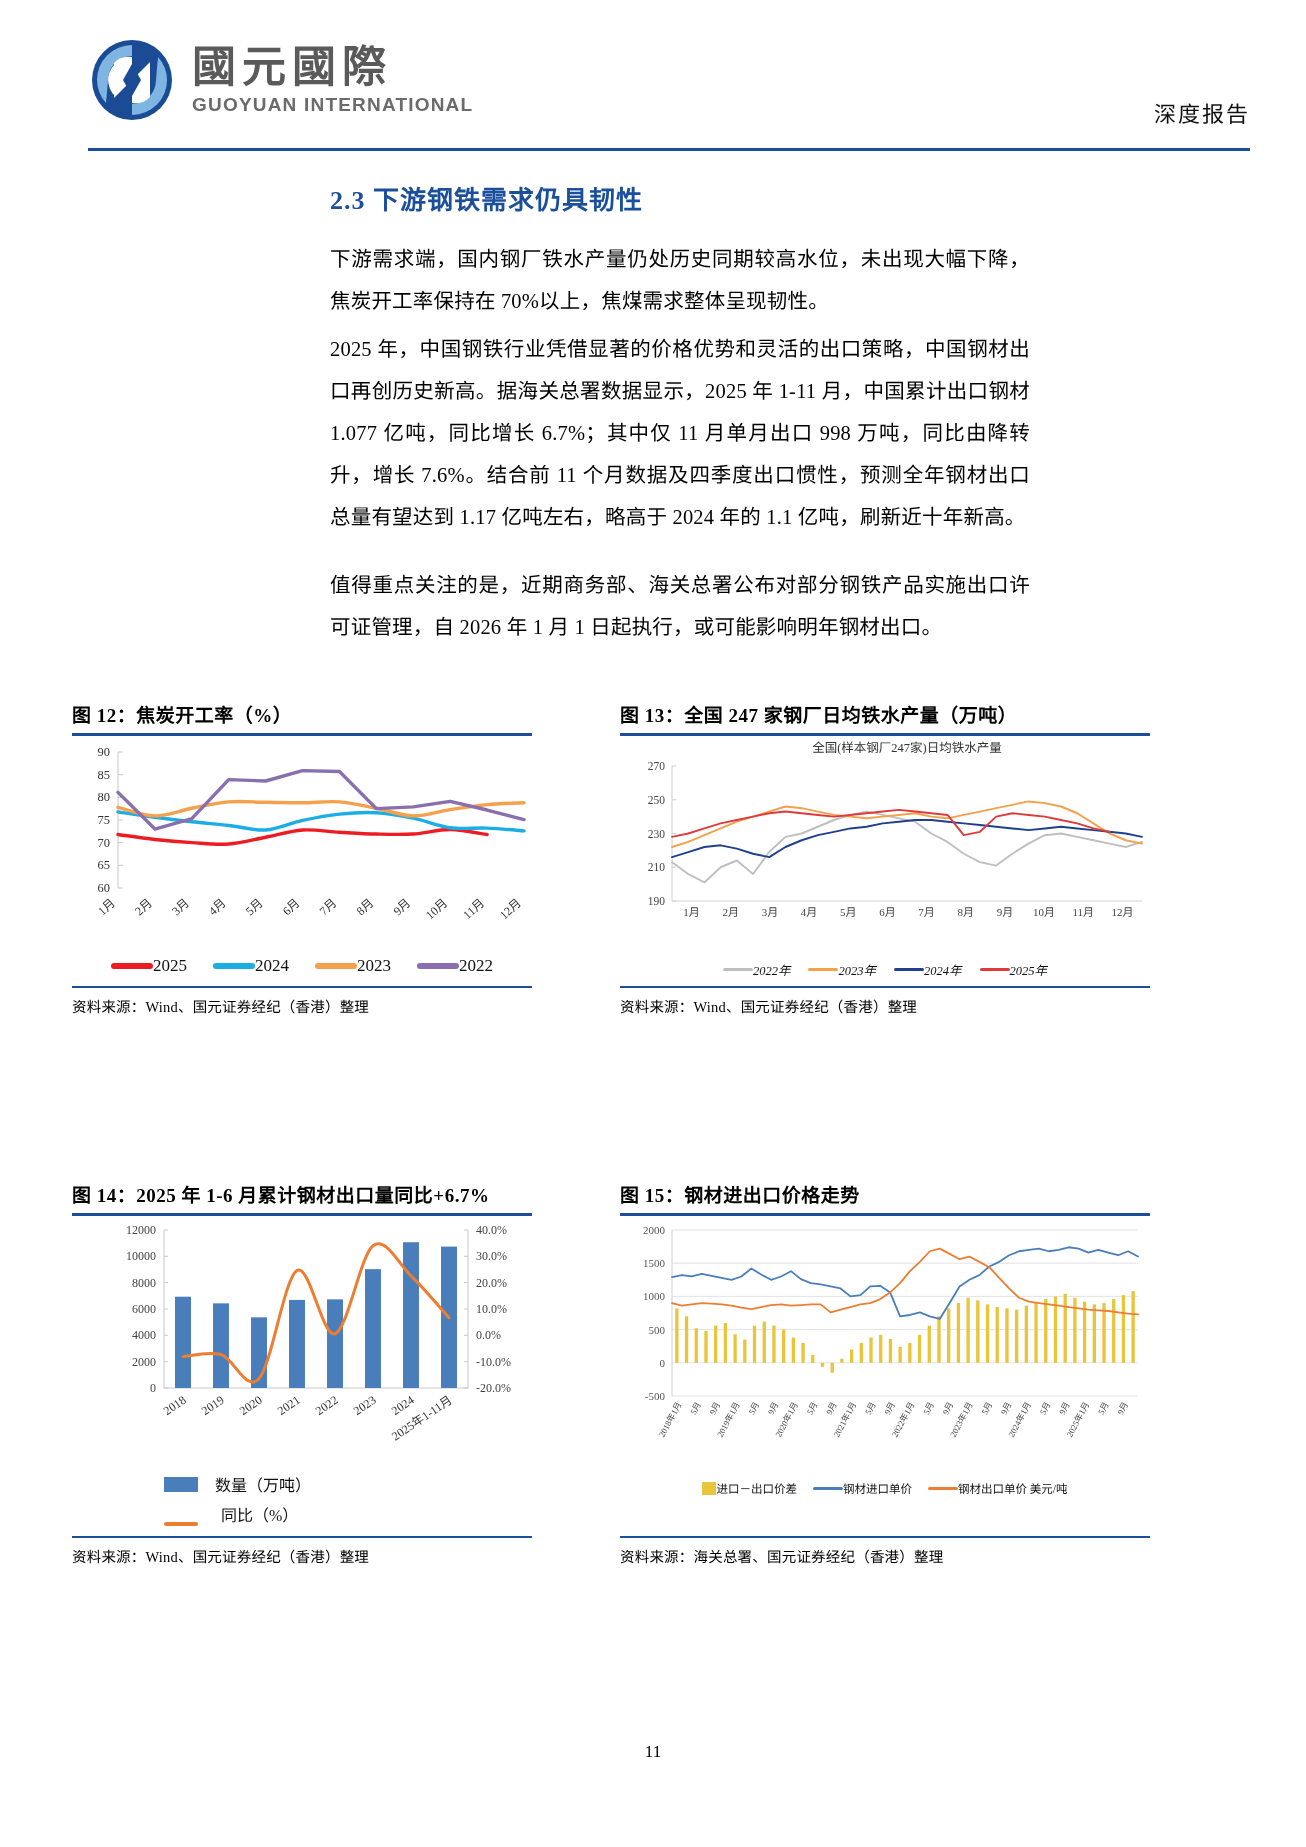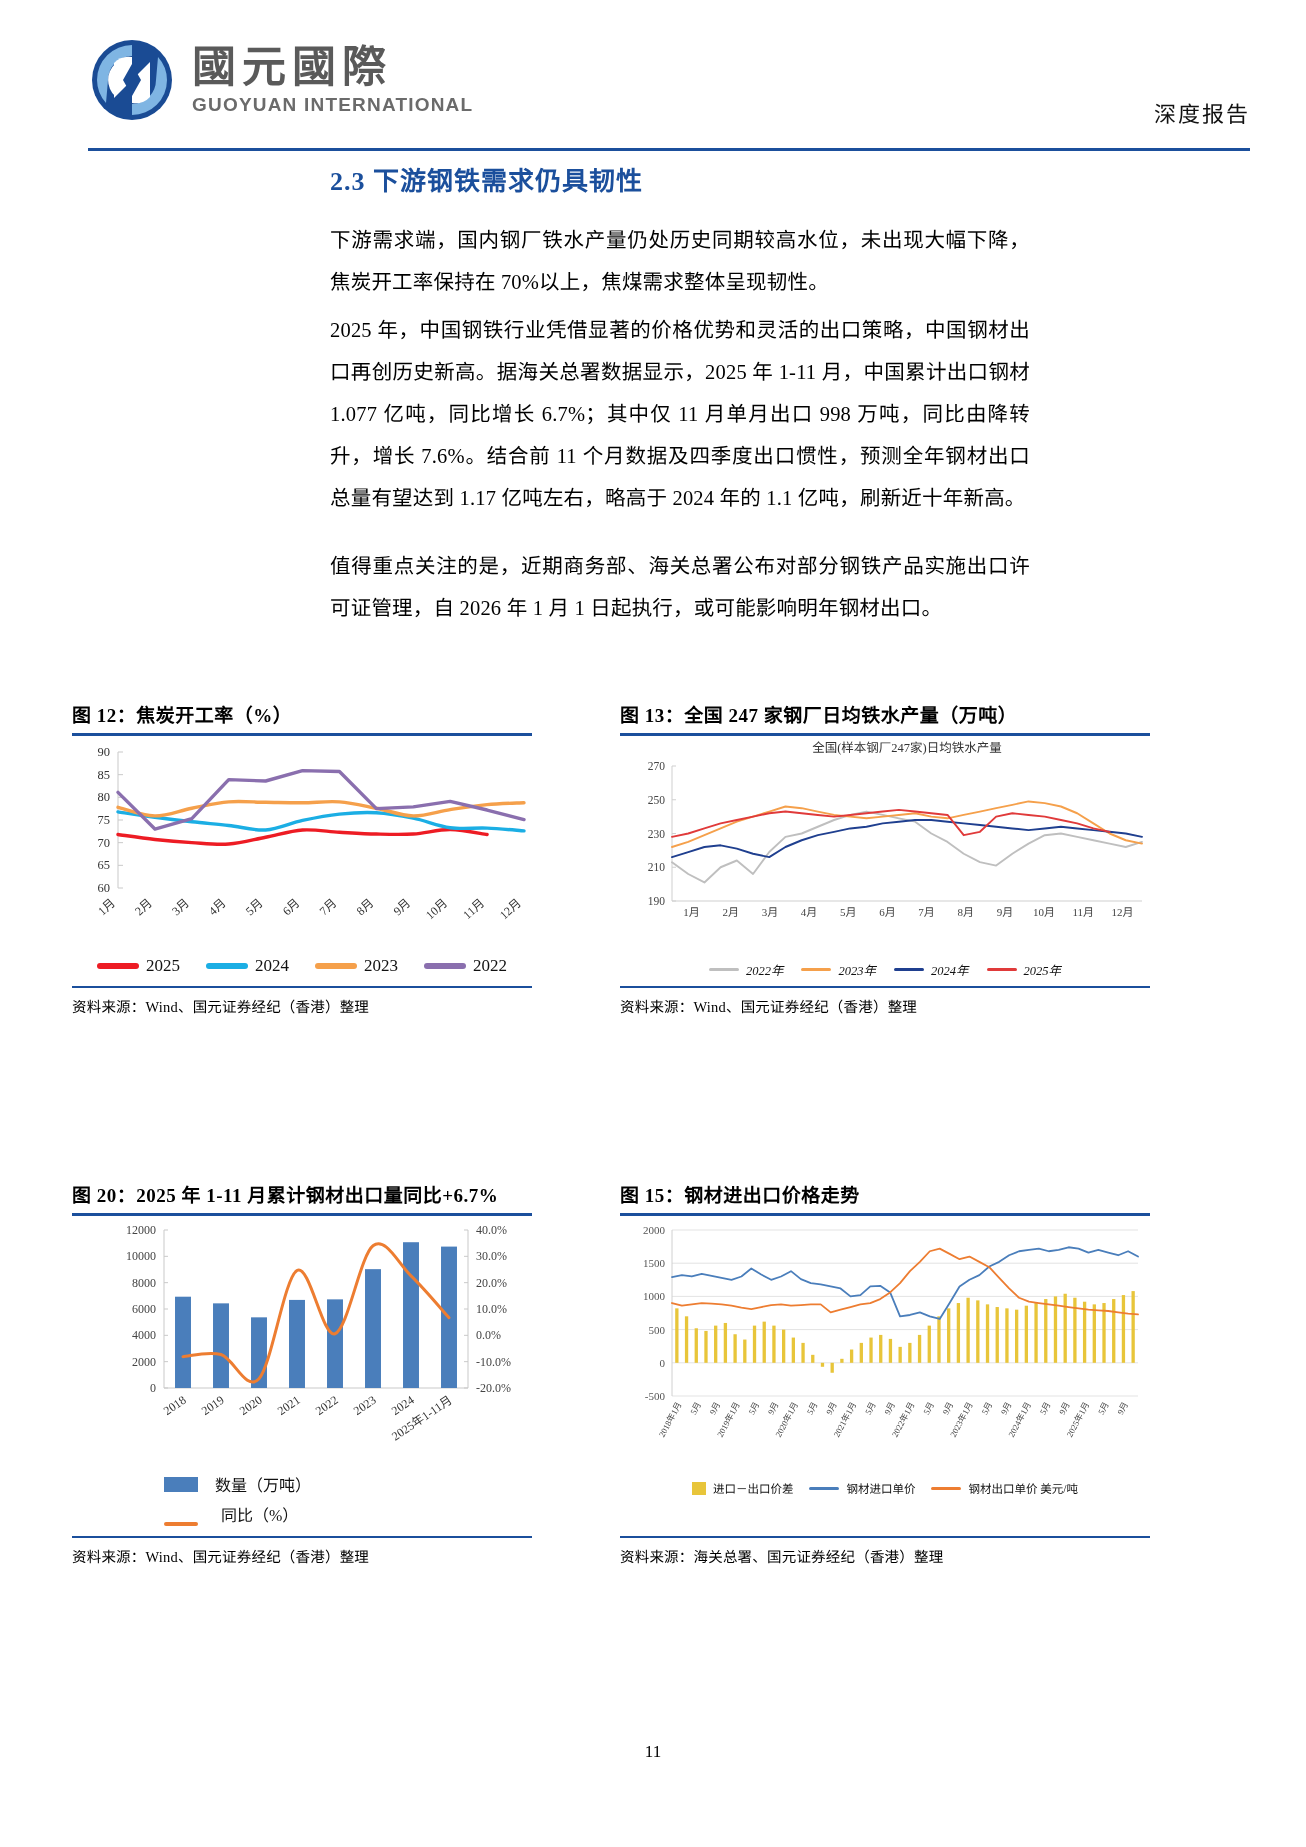"2.3 下游钢铁需求仍具韧性" .content { top: 160px -> 179px }
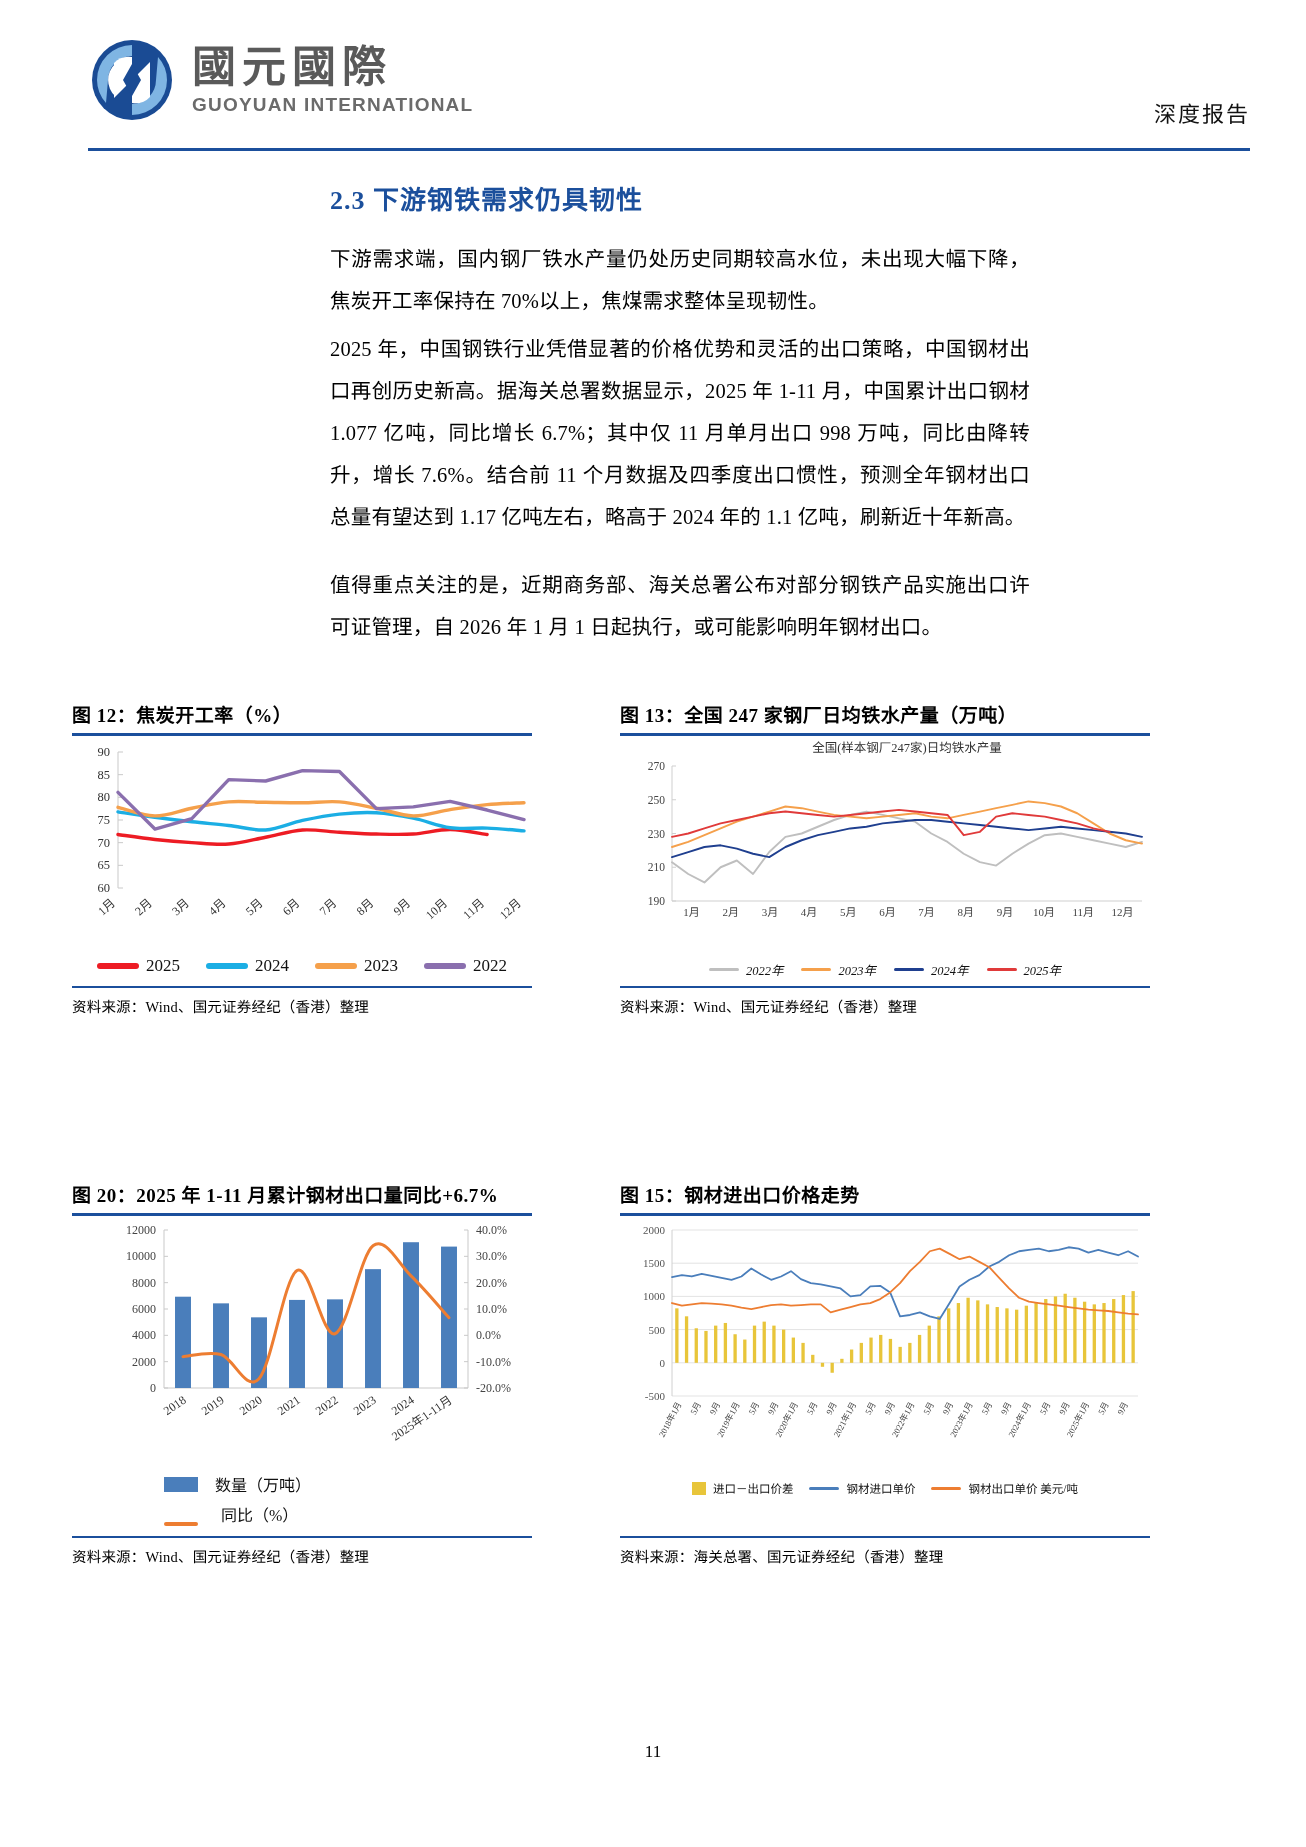"2025" .legend-item { gap: 7px -> none }
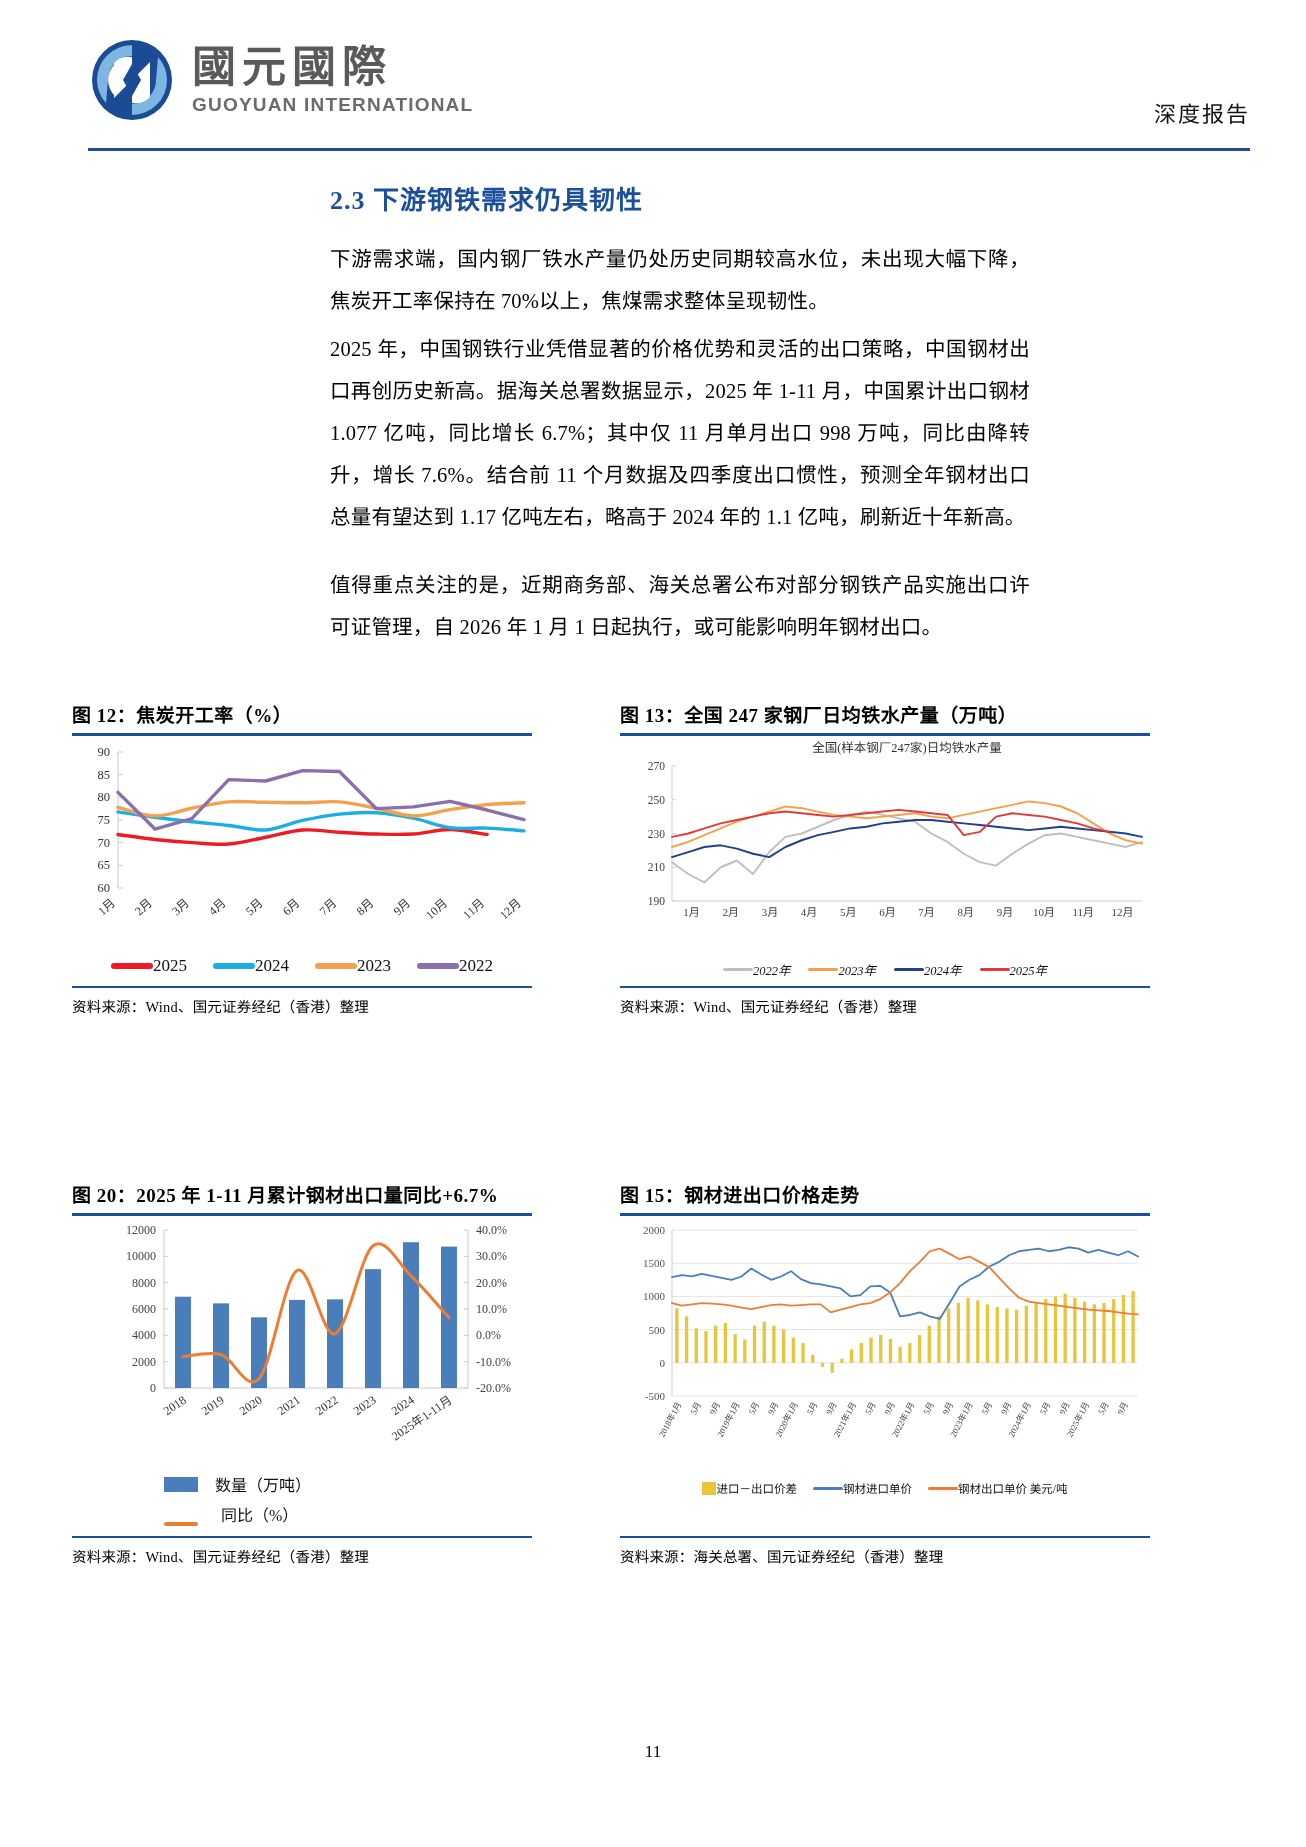"图 20：2025 年 1-11 月累计钢材出口量同比+6.7%" div.fig-title { text: 20：2025 年 1-11 -> 14：2025 年 1-6 }
